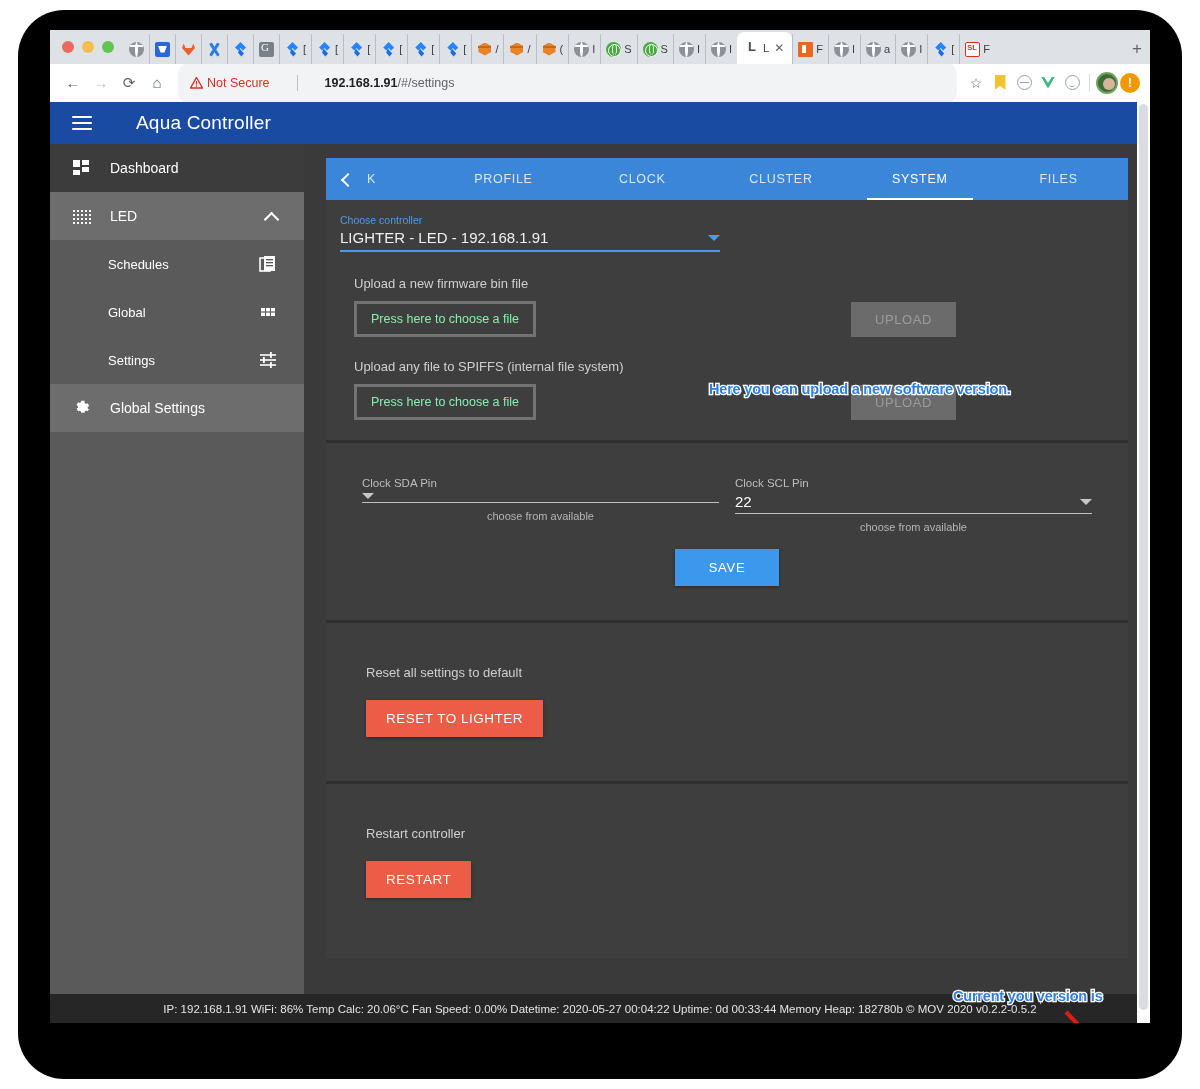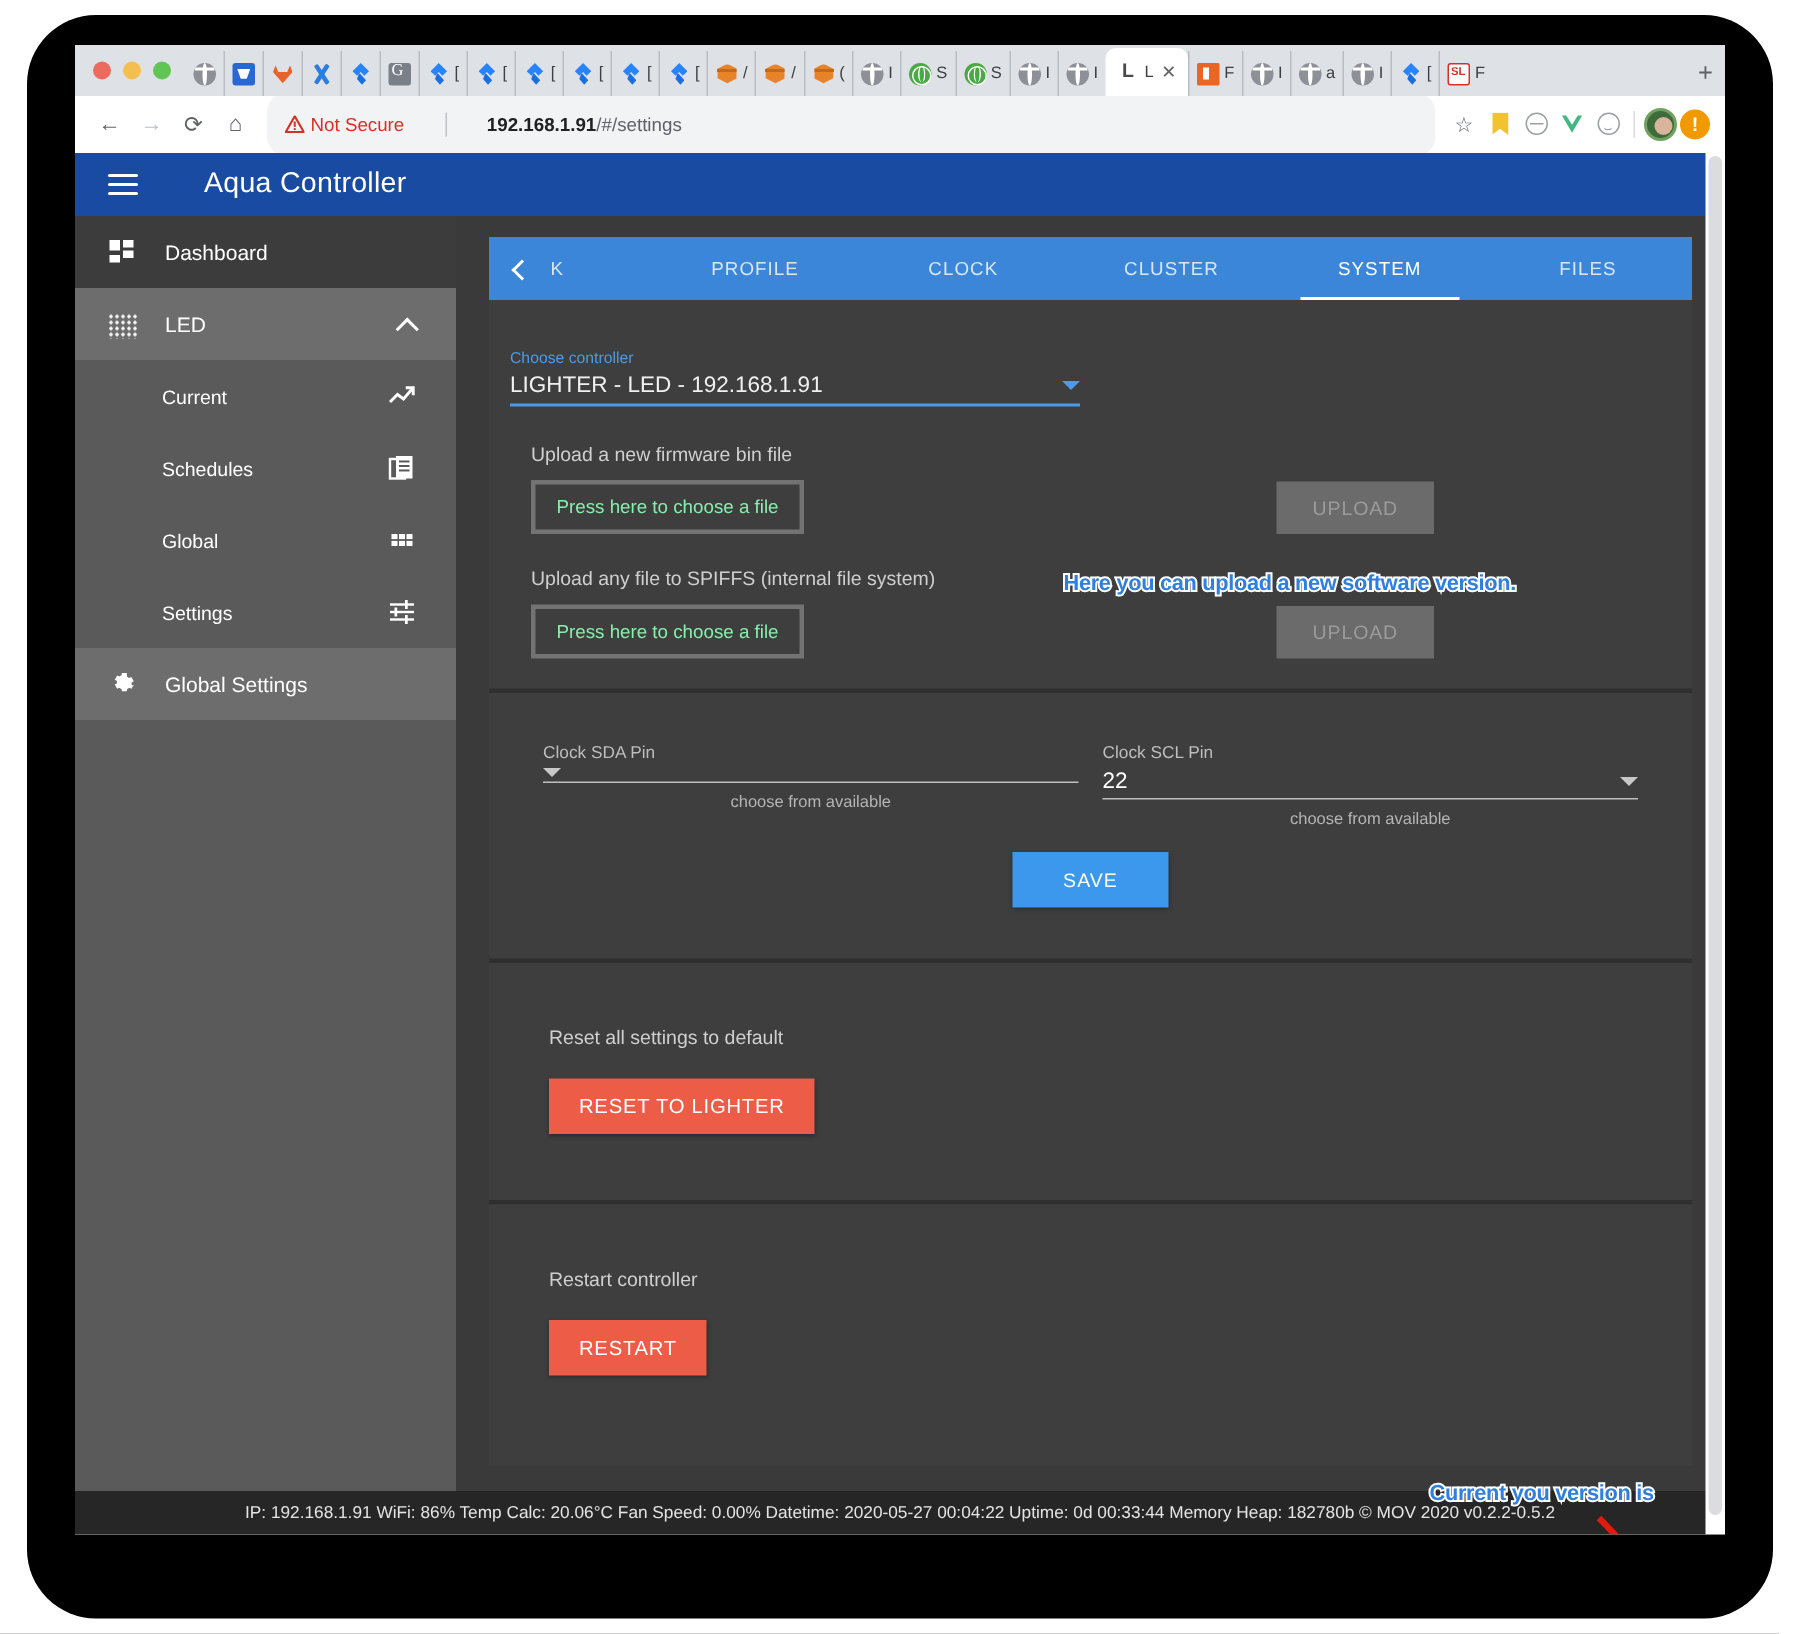"Choose controller" .sel-block { margin-top: 19px -> none }
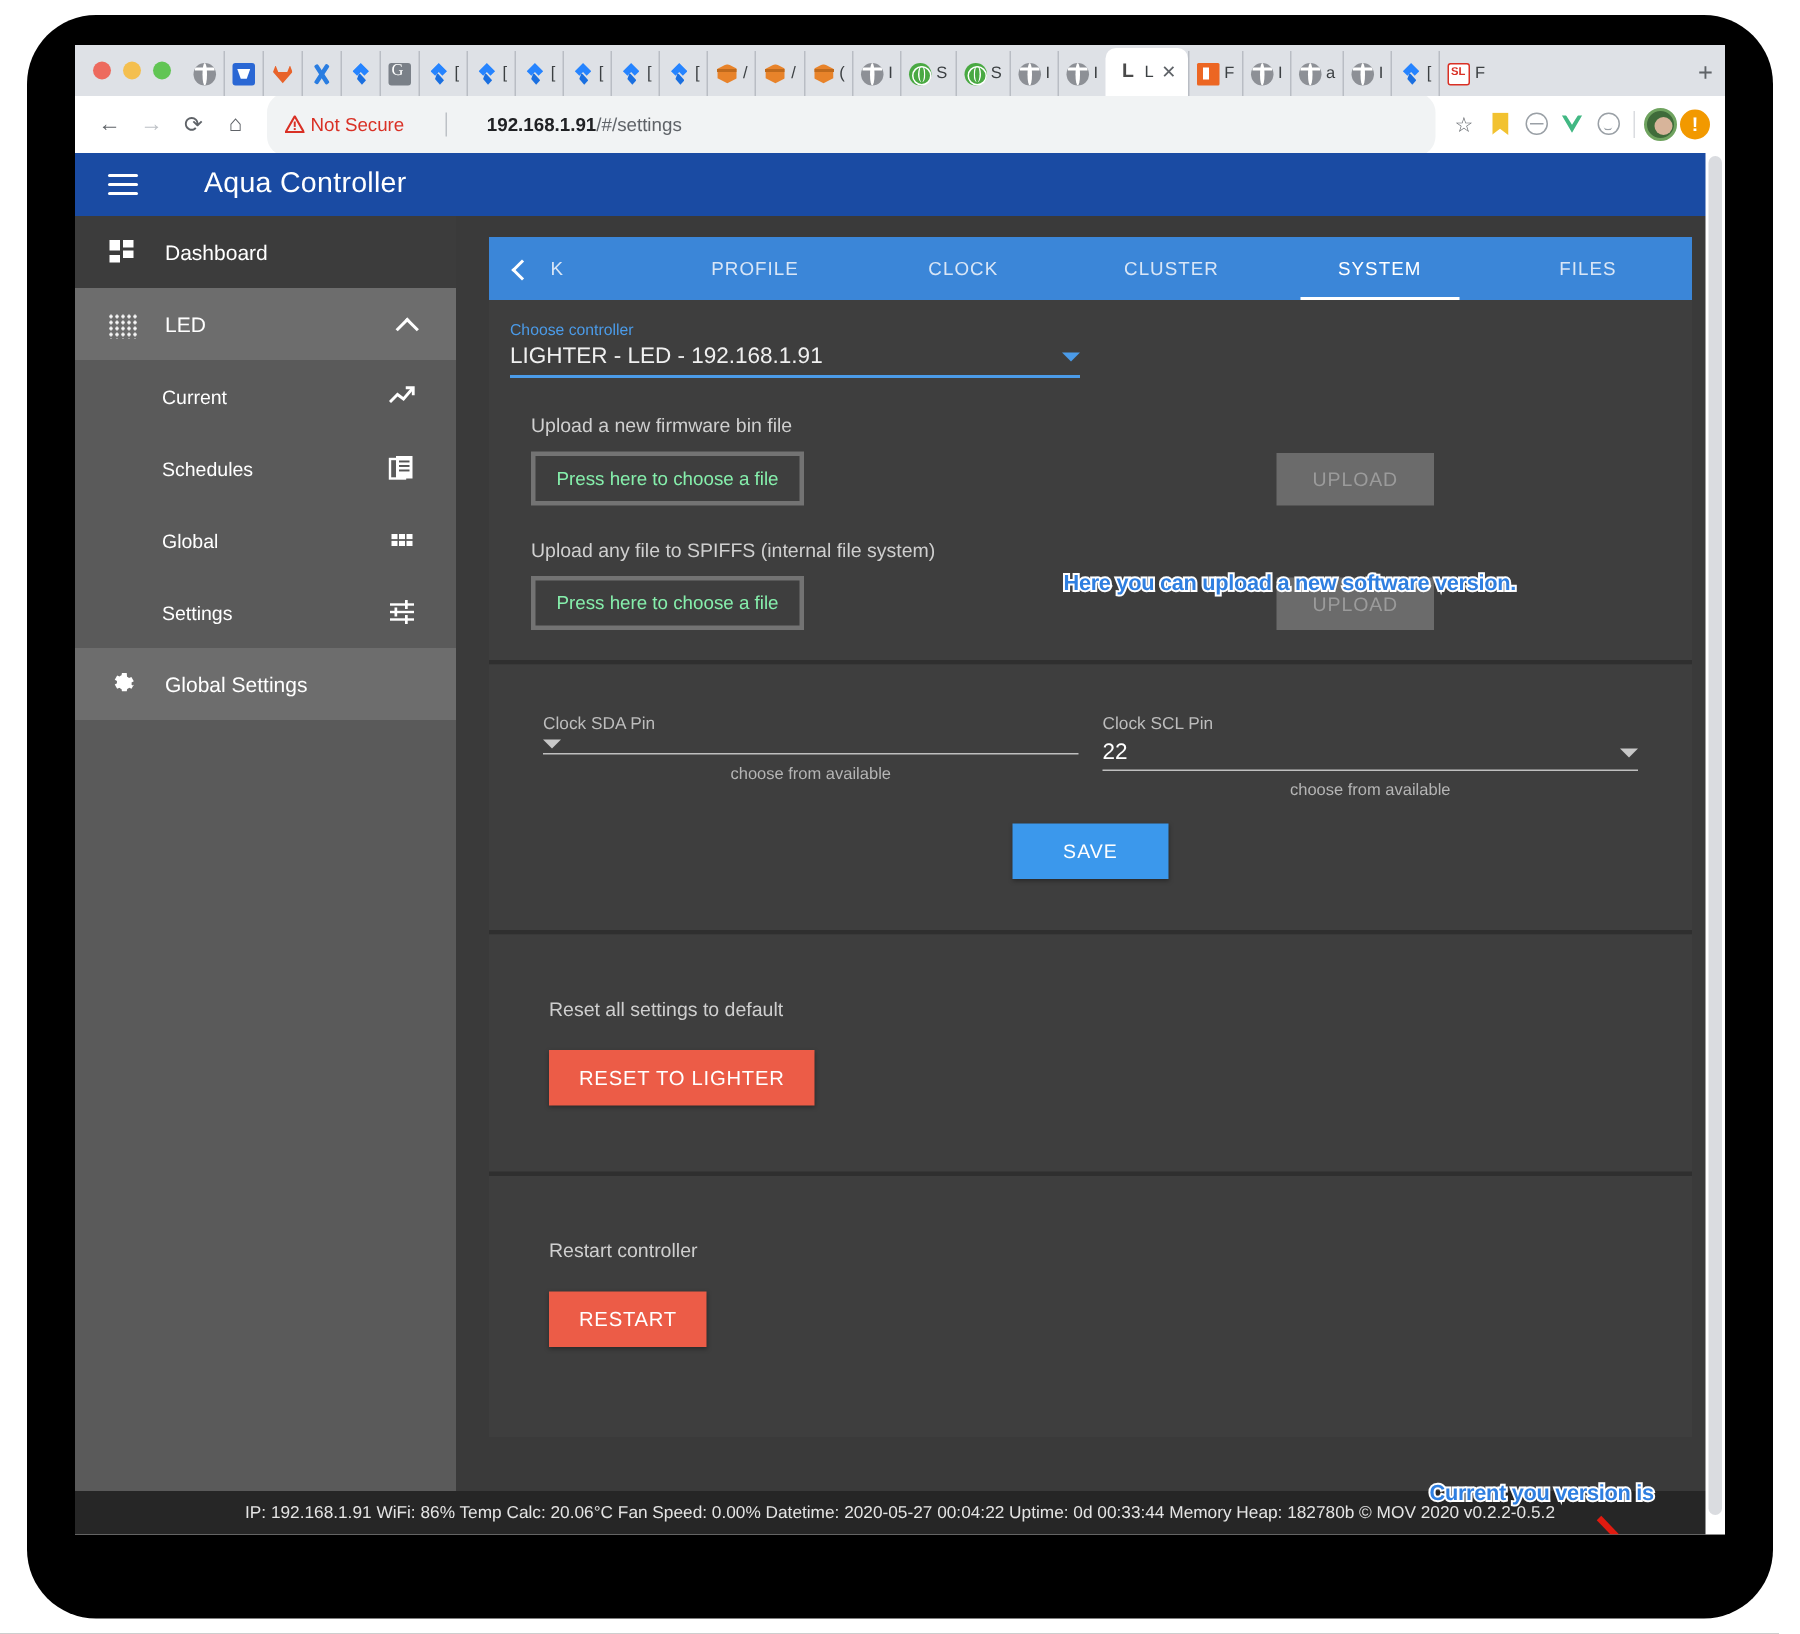"Current" div.nav-item { html: <div> <span>Current</span> <span> <svg> <polyline></polyline> <polyline></polyline> </svg> </span> </div> -> none }
